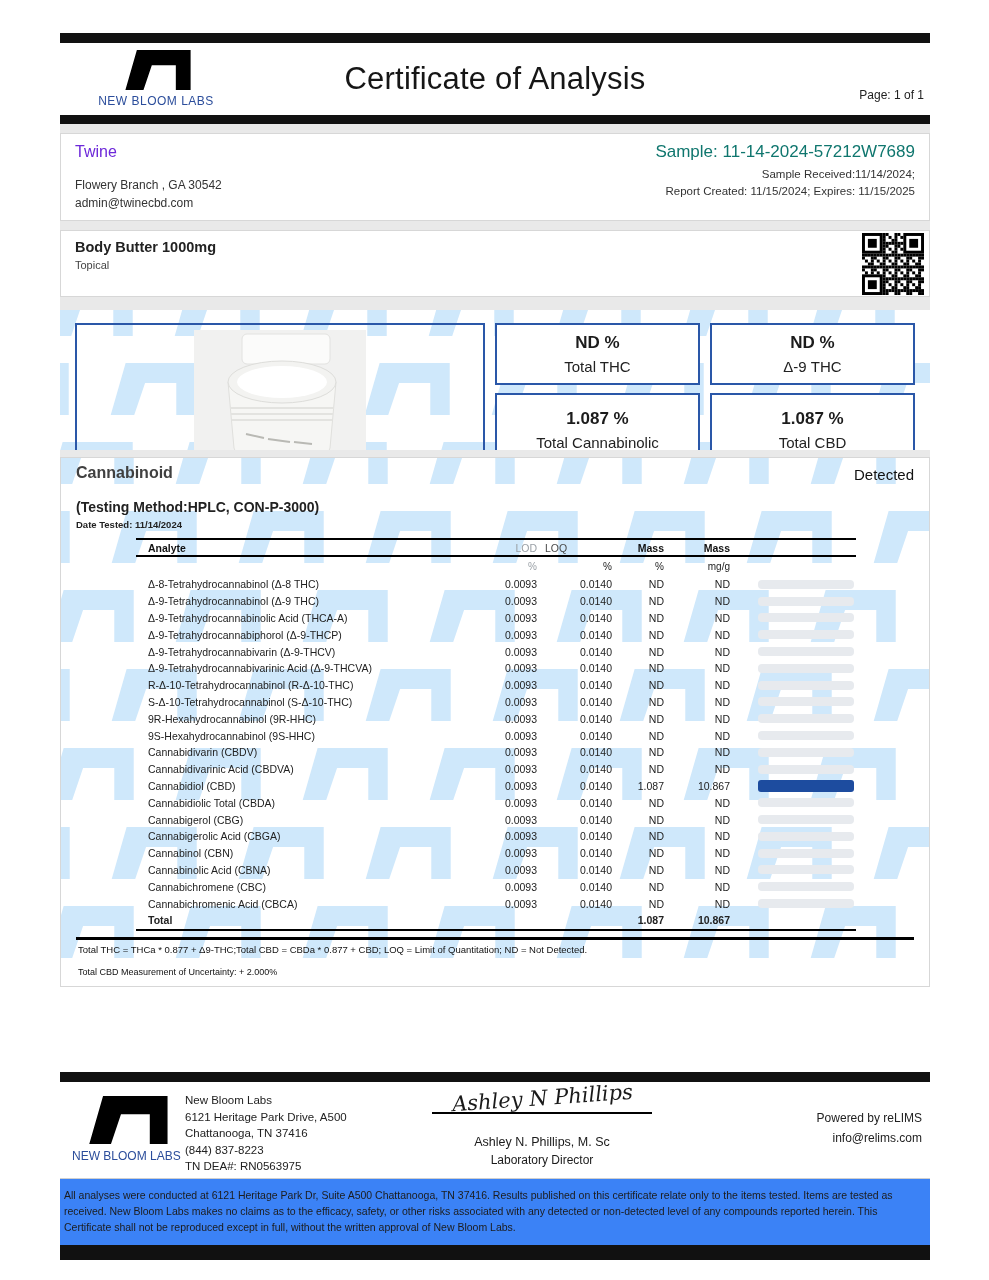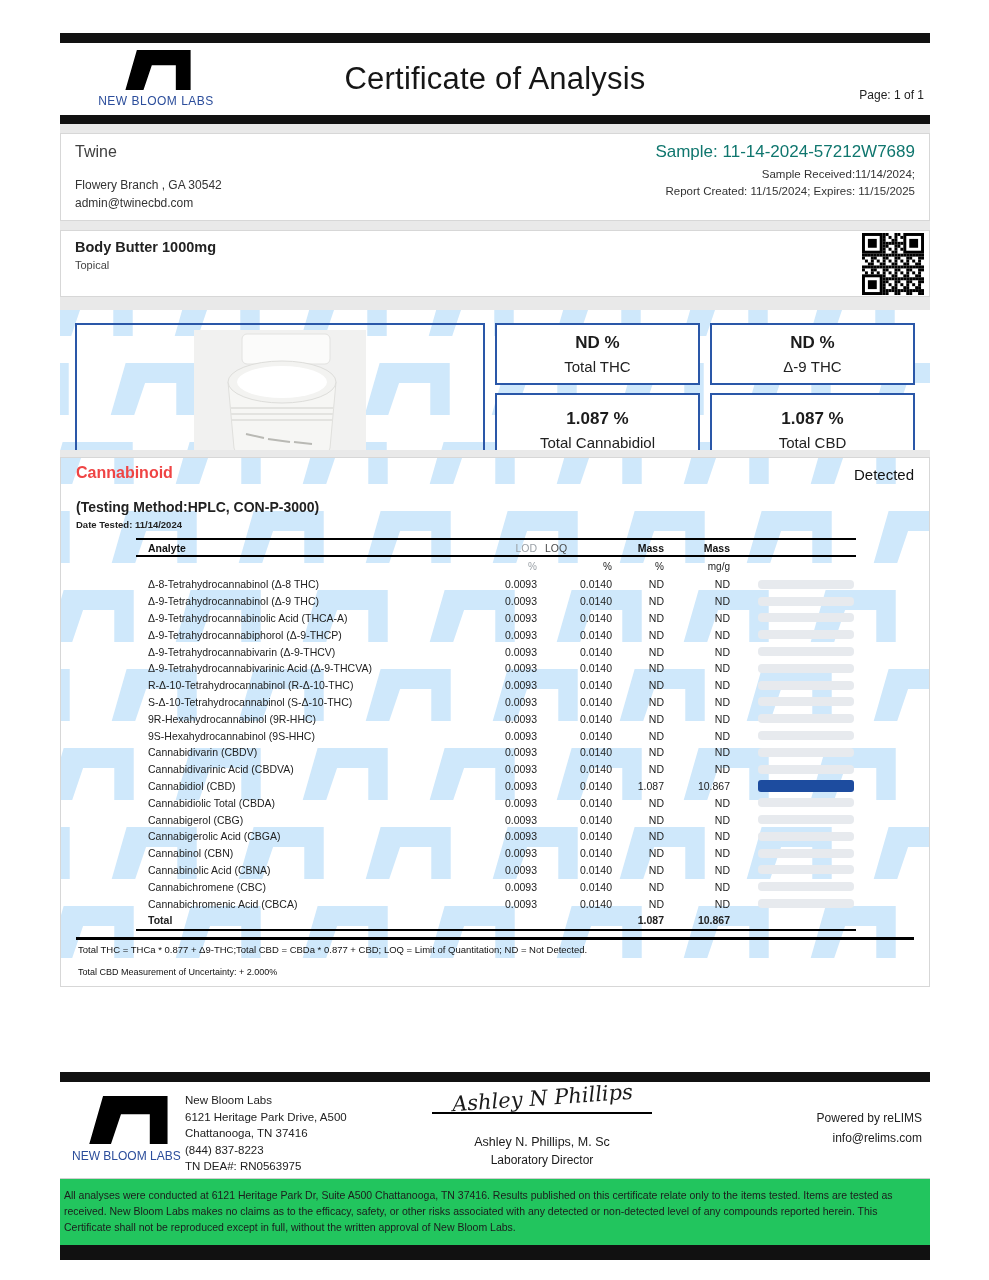"Twine" .client-name { color: #404040 -> #6d28d9 }
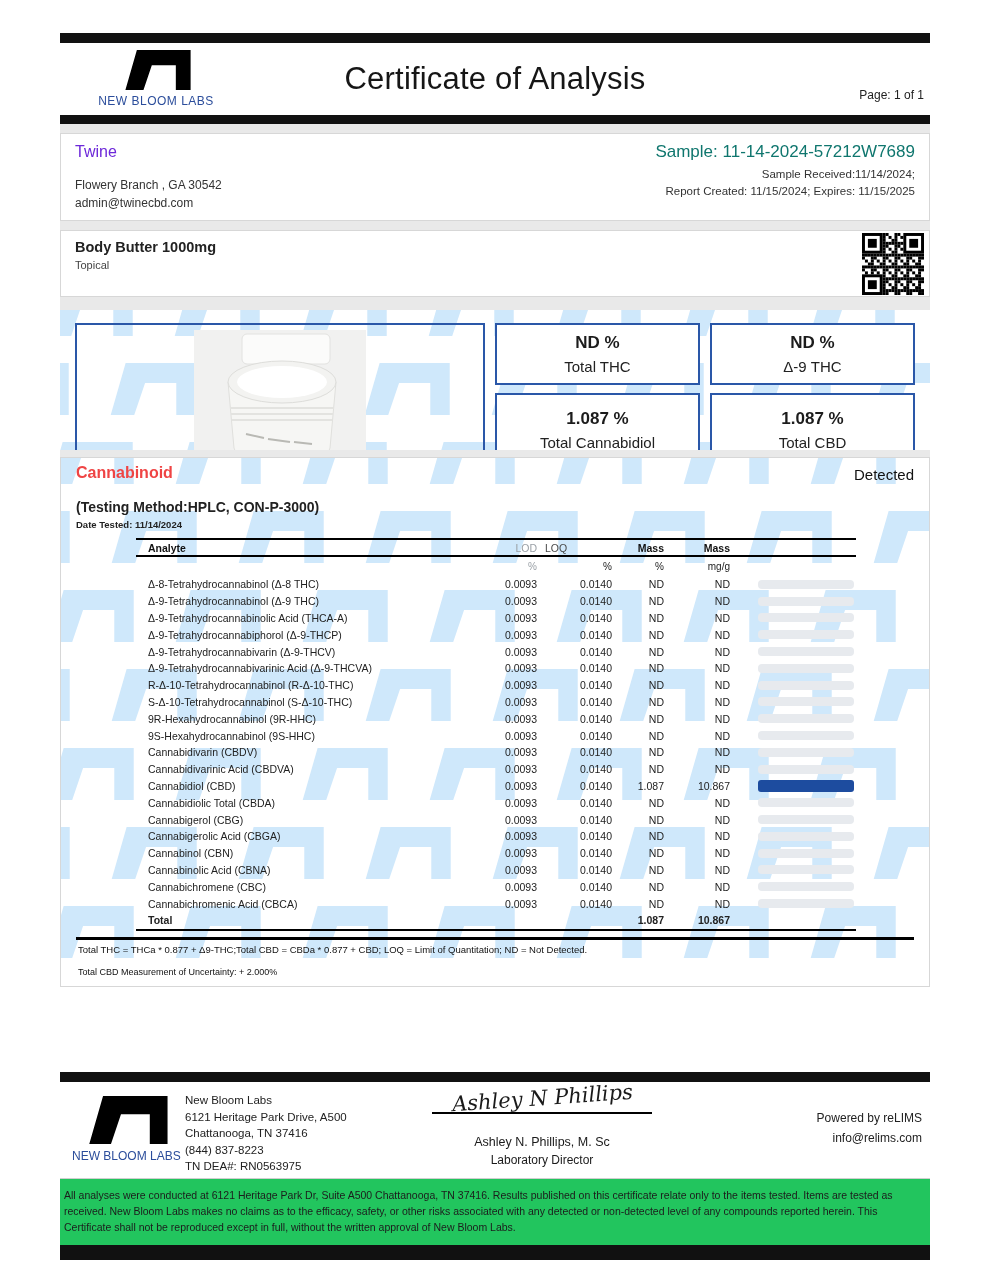"Total Cannabidiol" div.sum-label { text: Cannabidiol -> Cannabinolic }
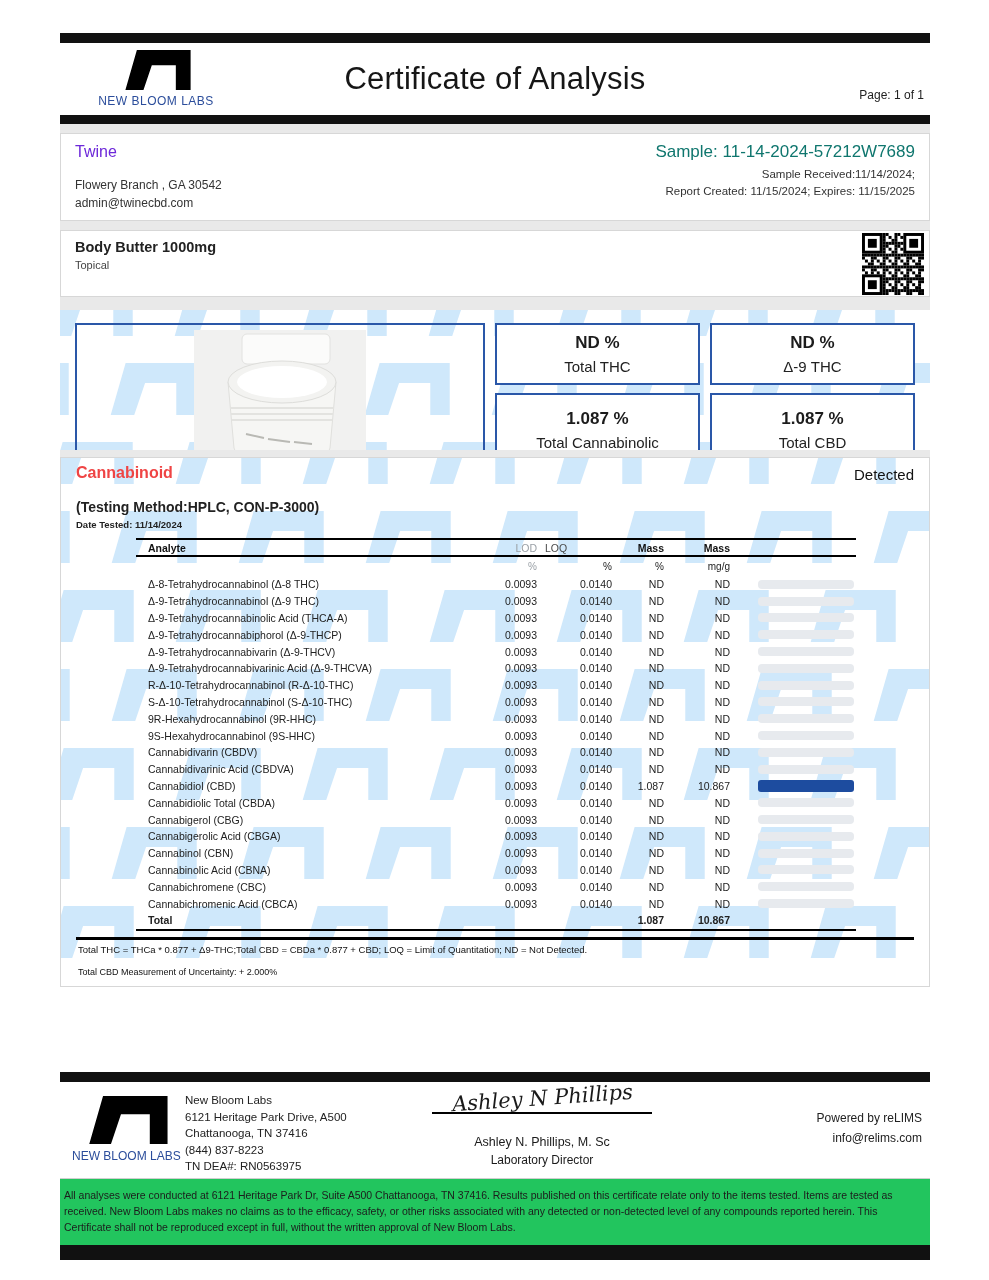"Cannabinoid" .cann-title { color: #ef4444 -> #404040 }
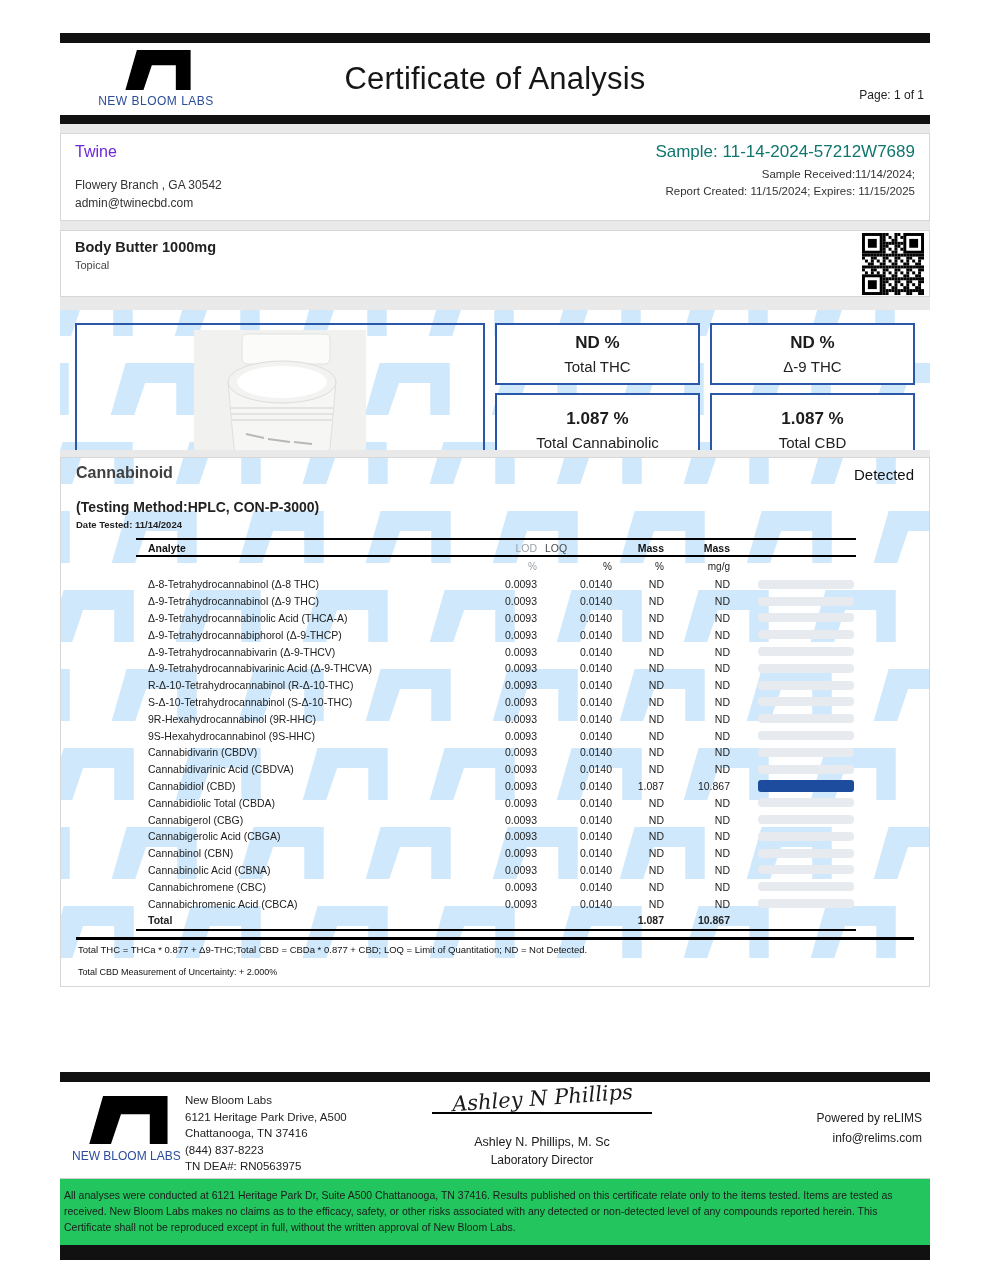"All analyses were conducted at" .disclaimer { background: #22c55e -> #3b82f6 }
